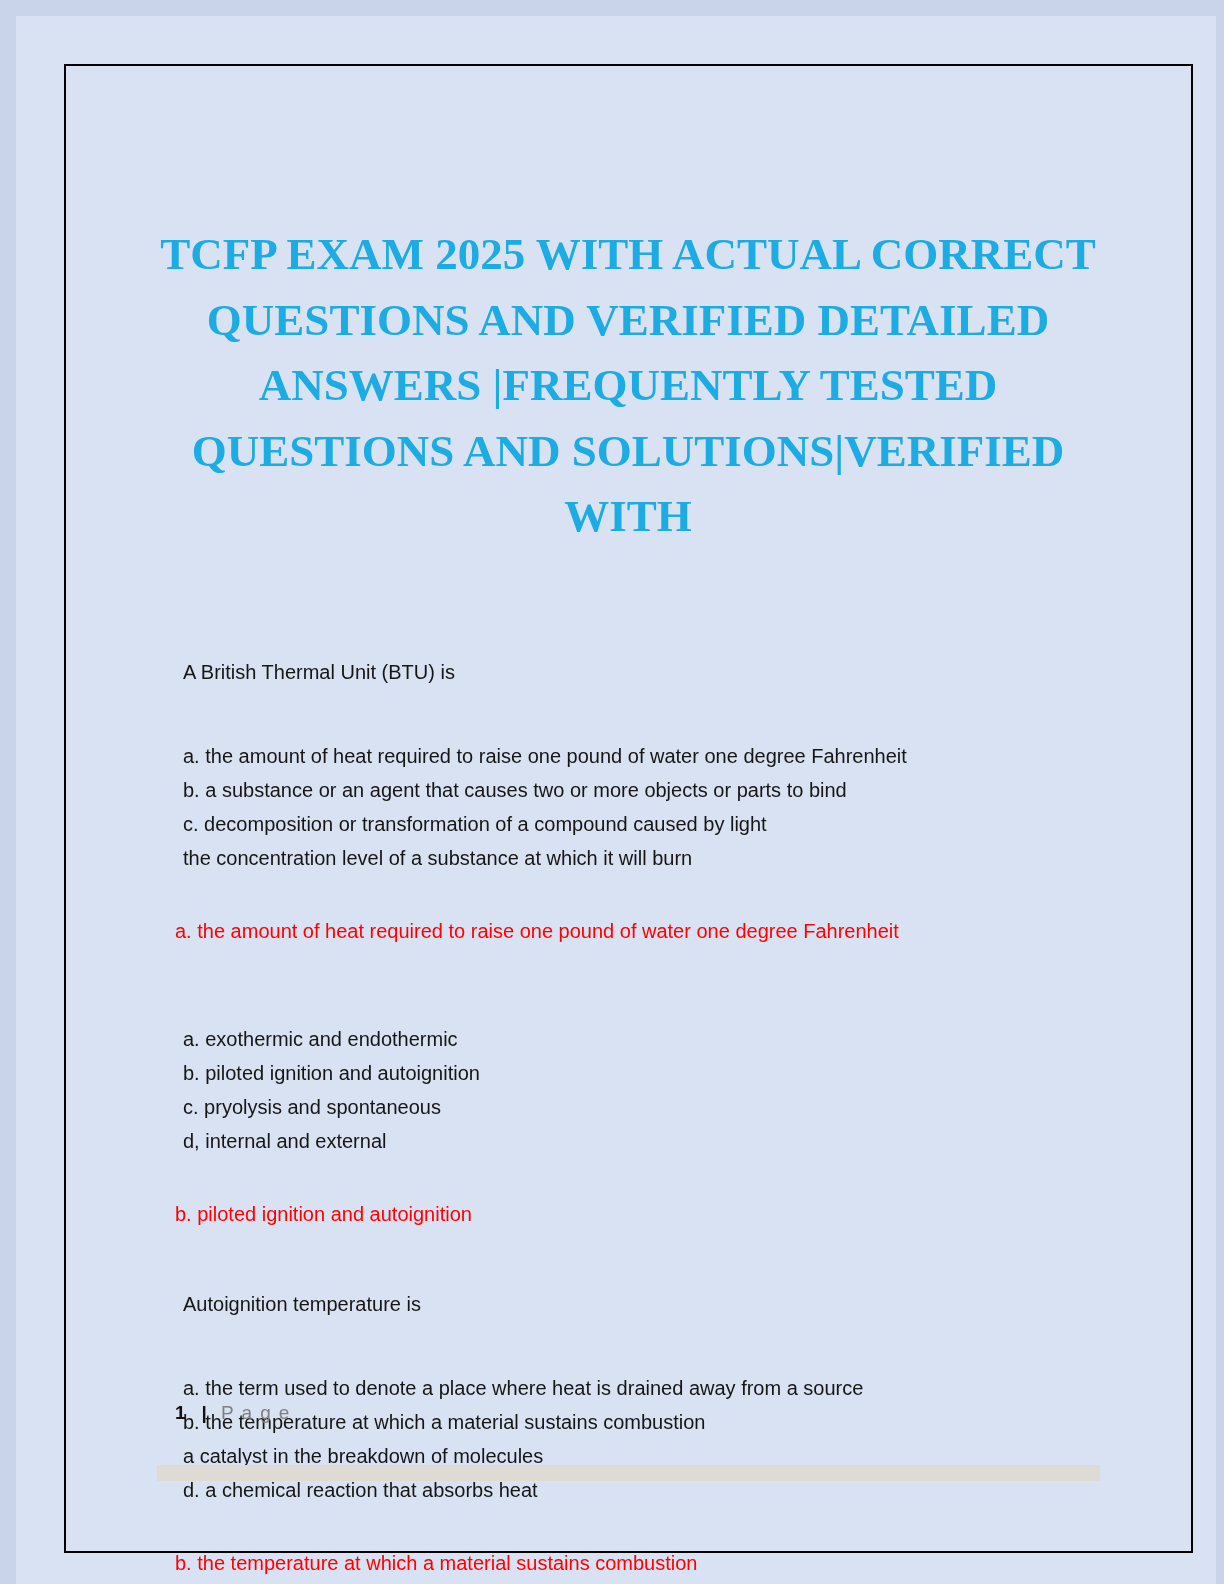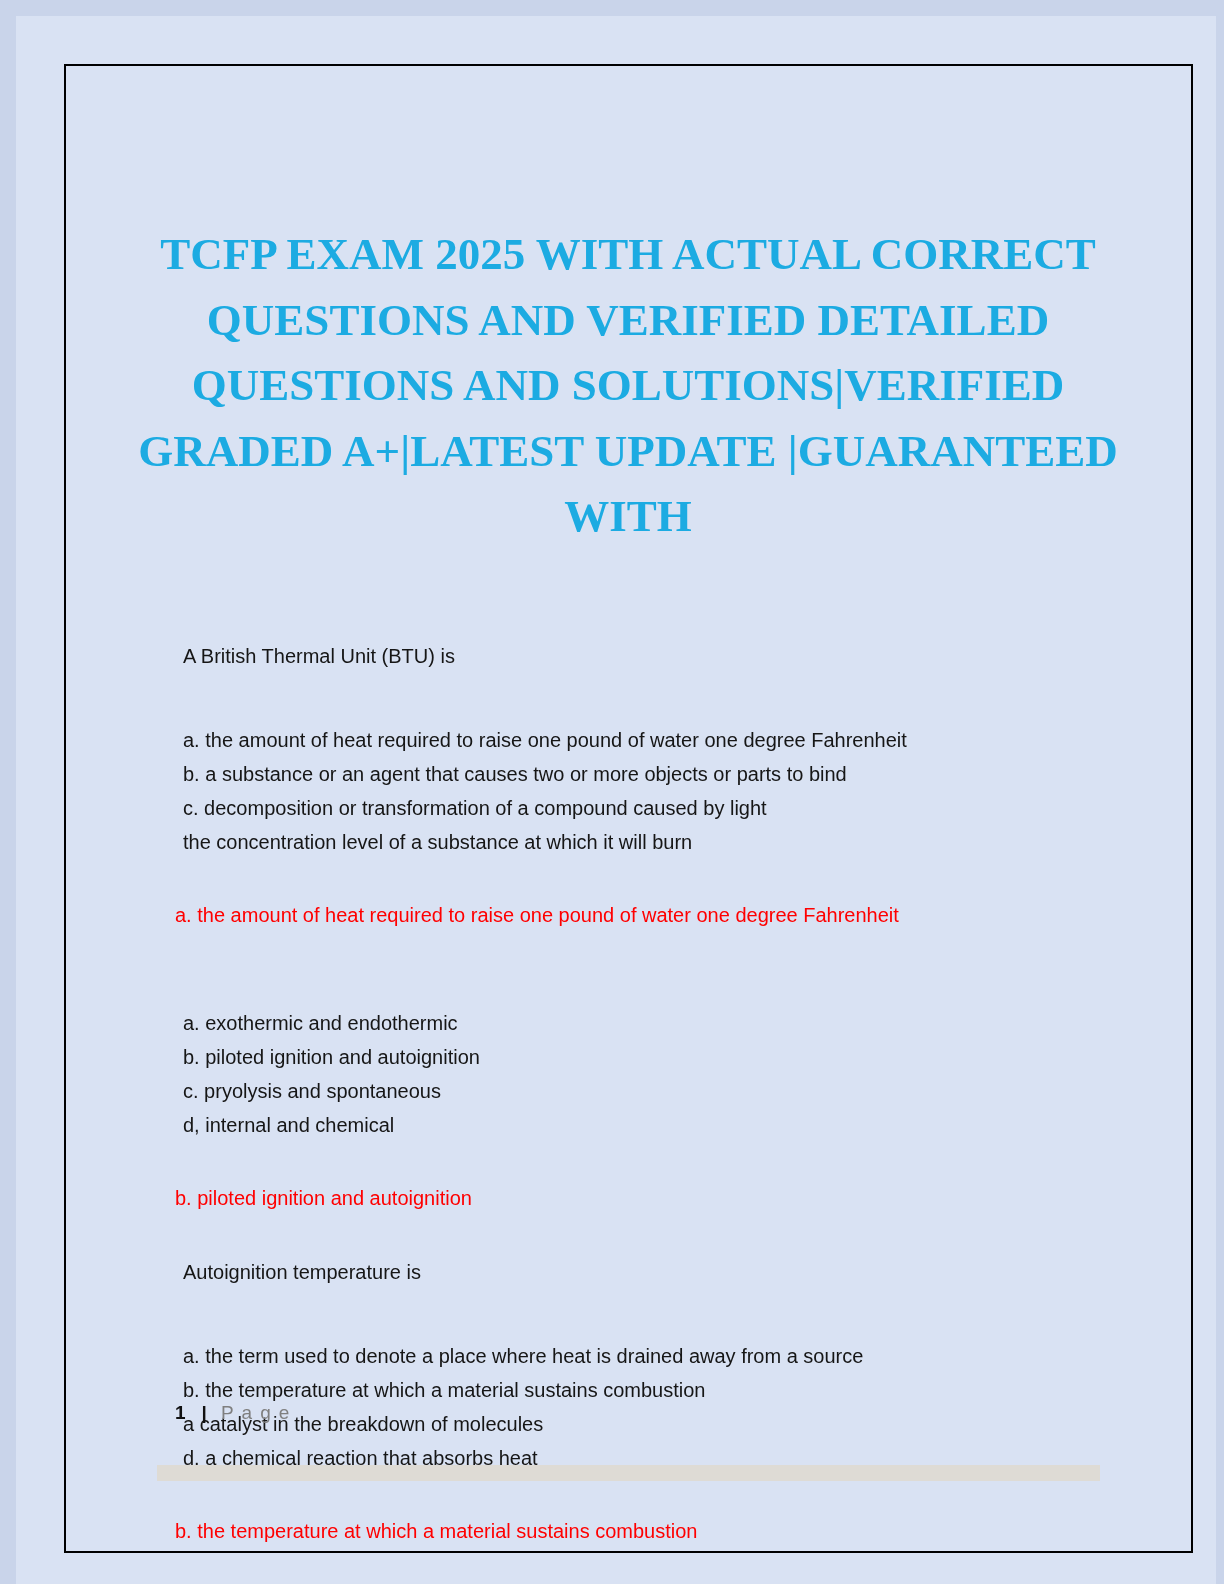"ANSWERS |FREQUENTLY TESTED" div.title-line { html: none -> <div>ANSWERS |FREQUENTLY TESTED</div> }
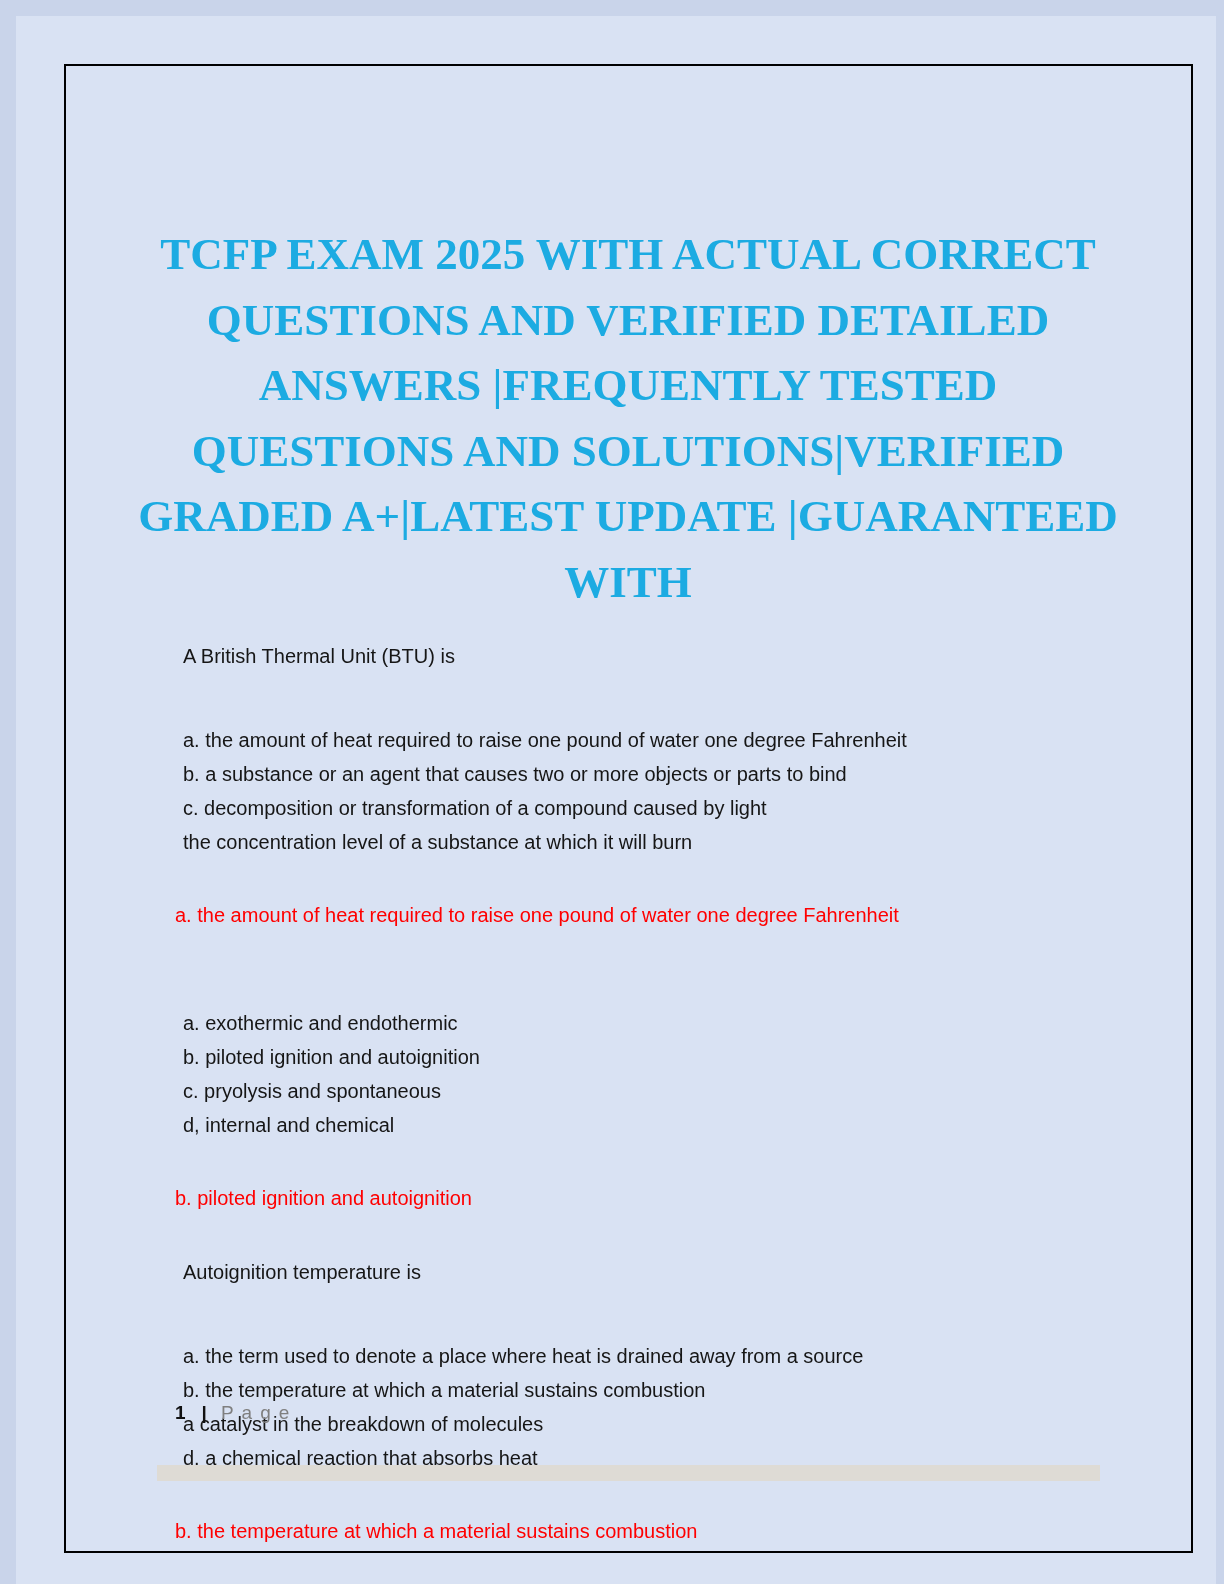"GRADED A+|LATEST UPDATE |GUARANTEED" div.title-line { html: <div>GRADED A+|LATEST UPDATE |GUARANTEED</div> -> none }
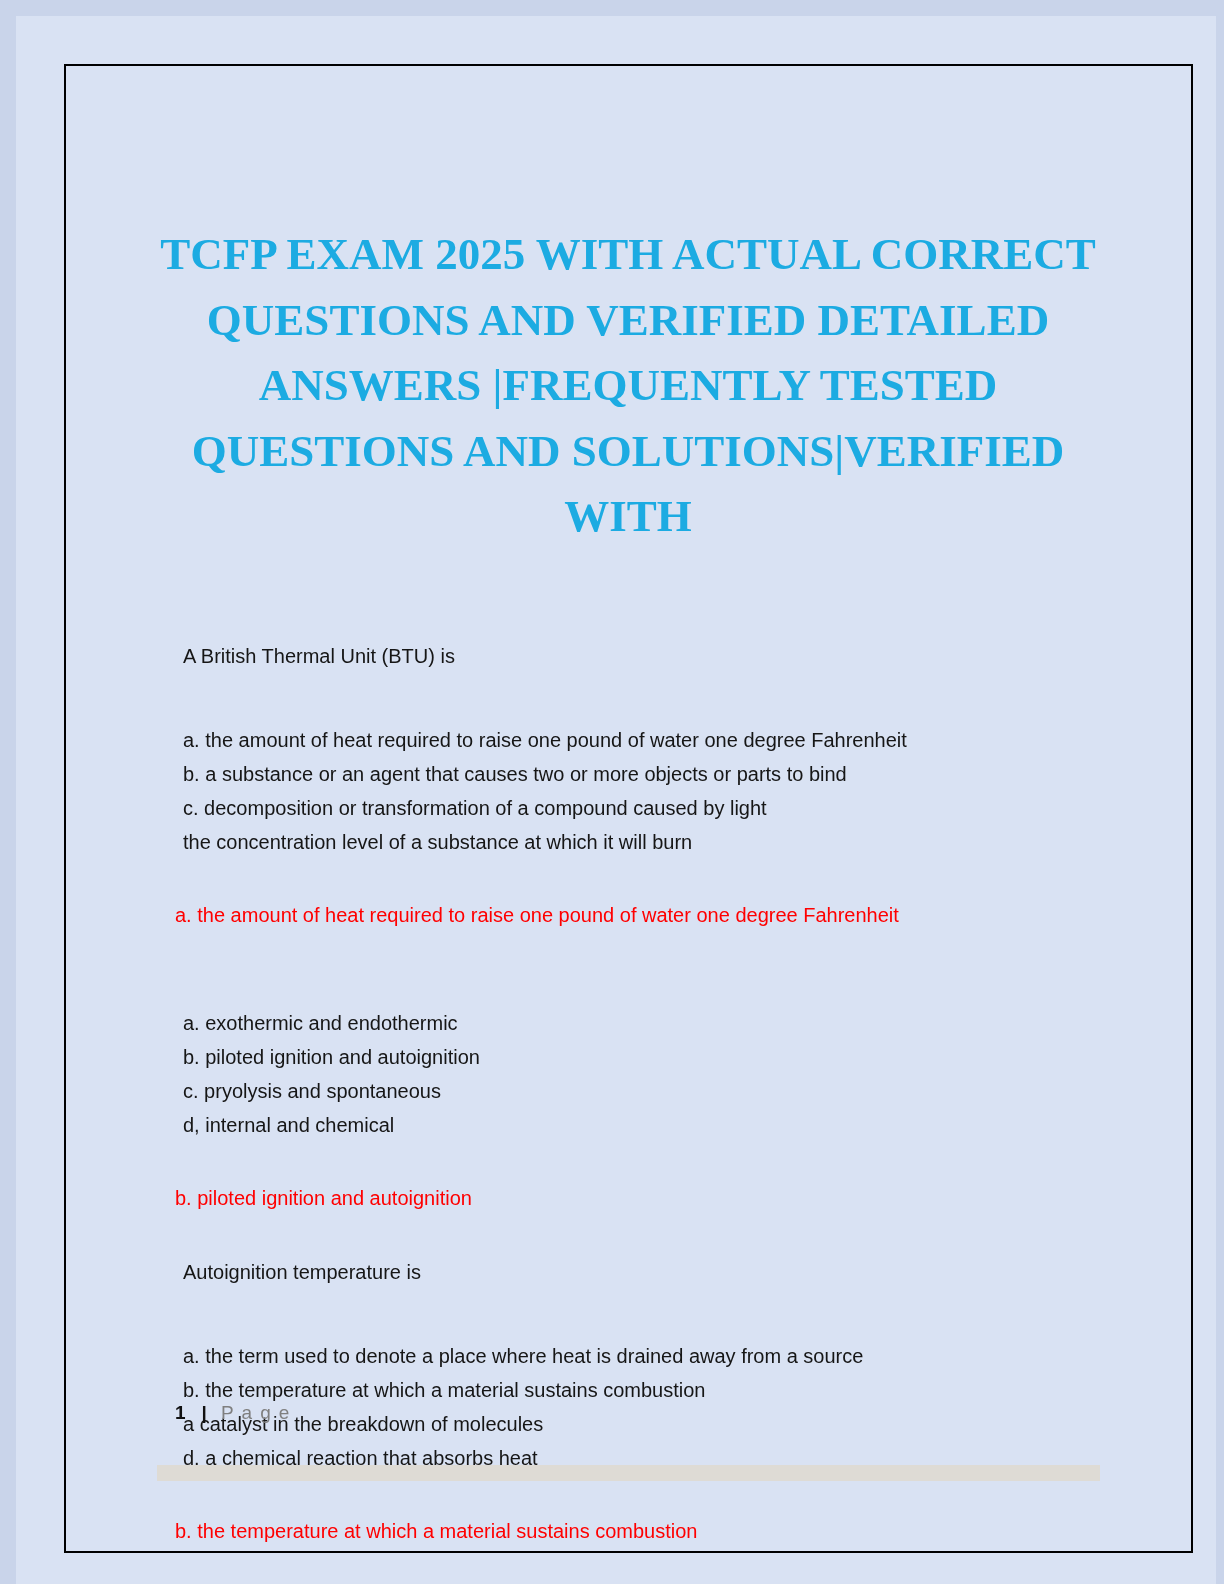"A British Thermal Unit (BTU)" .q-text { margin-top: none -> 16px }
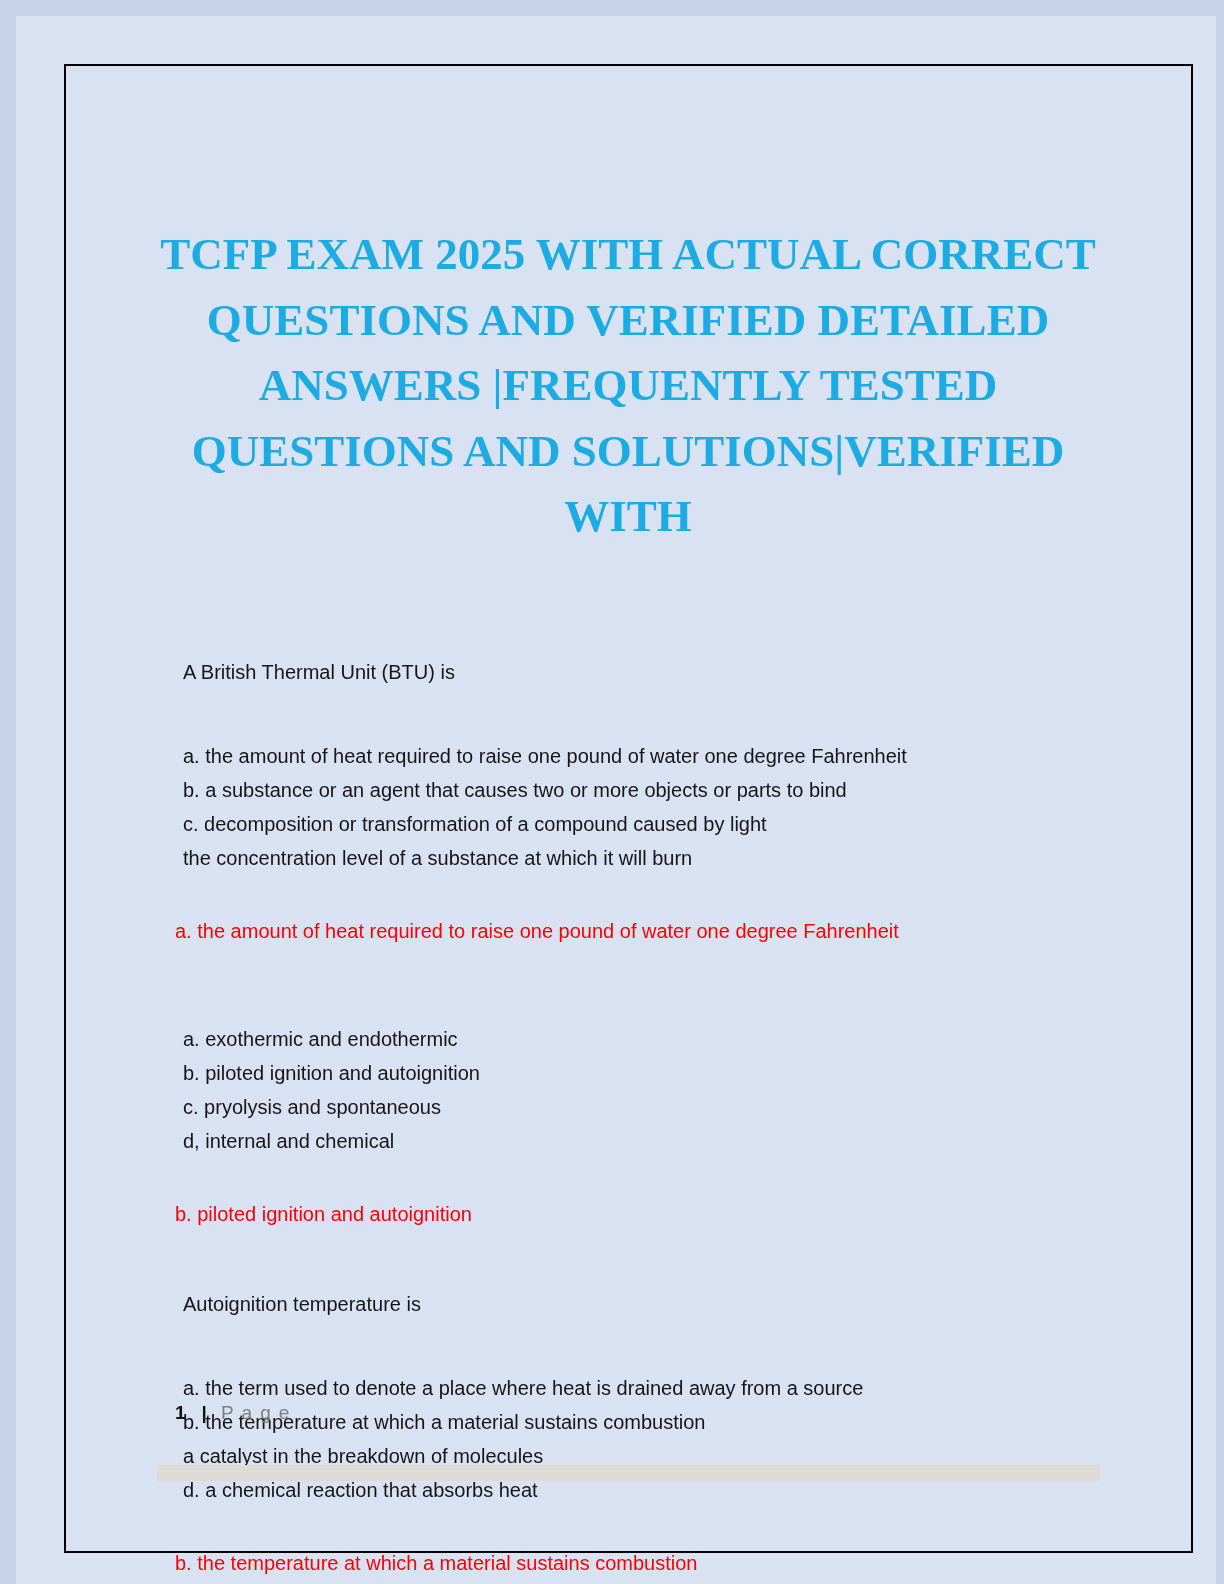"a. exothermic and endothermic" div.opts { text: chemical -> external }
